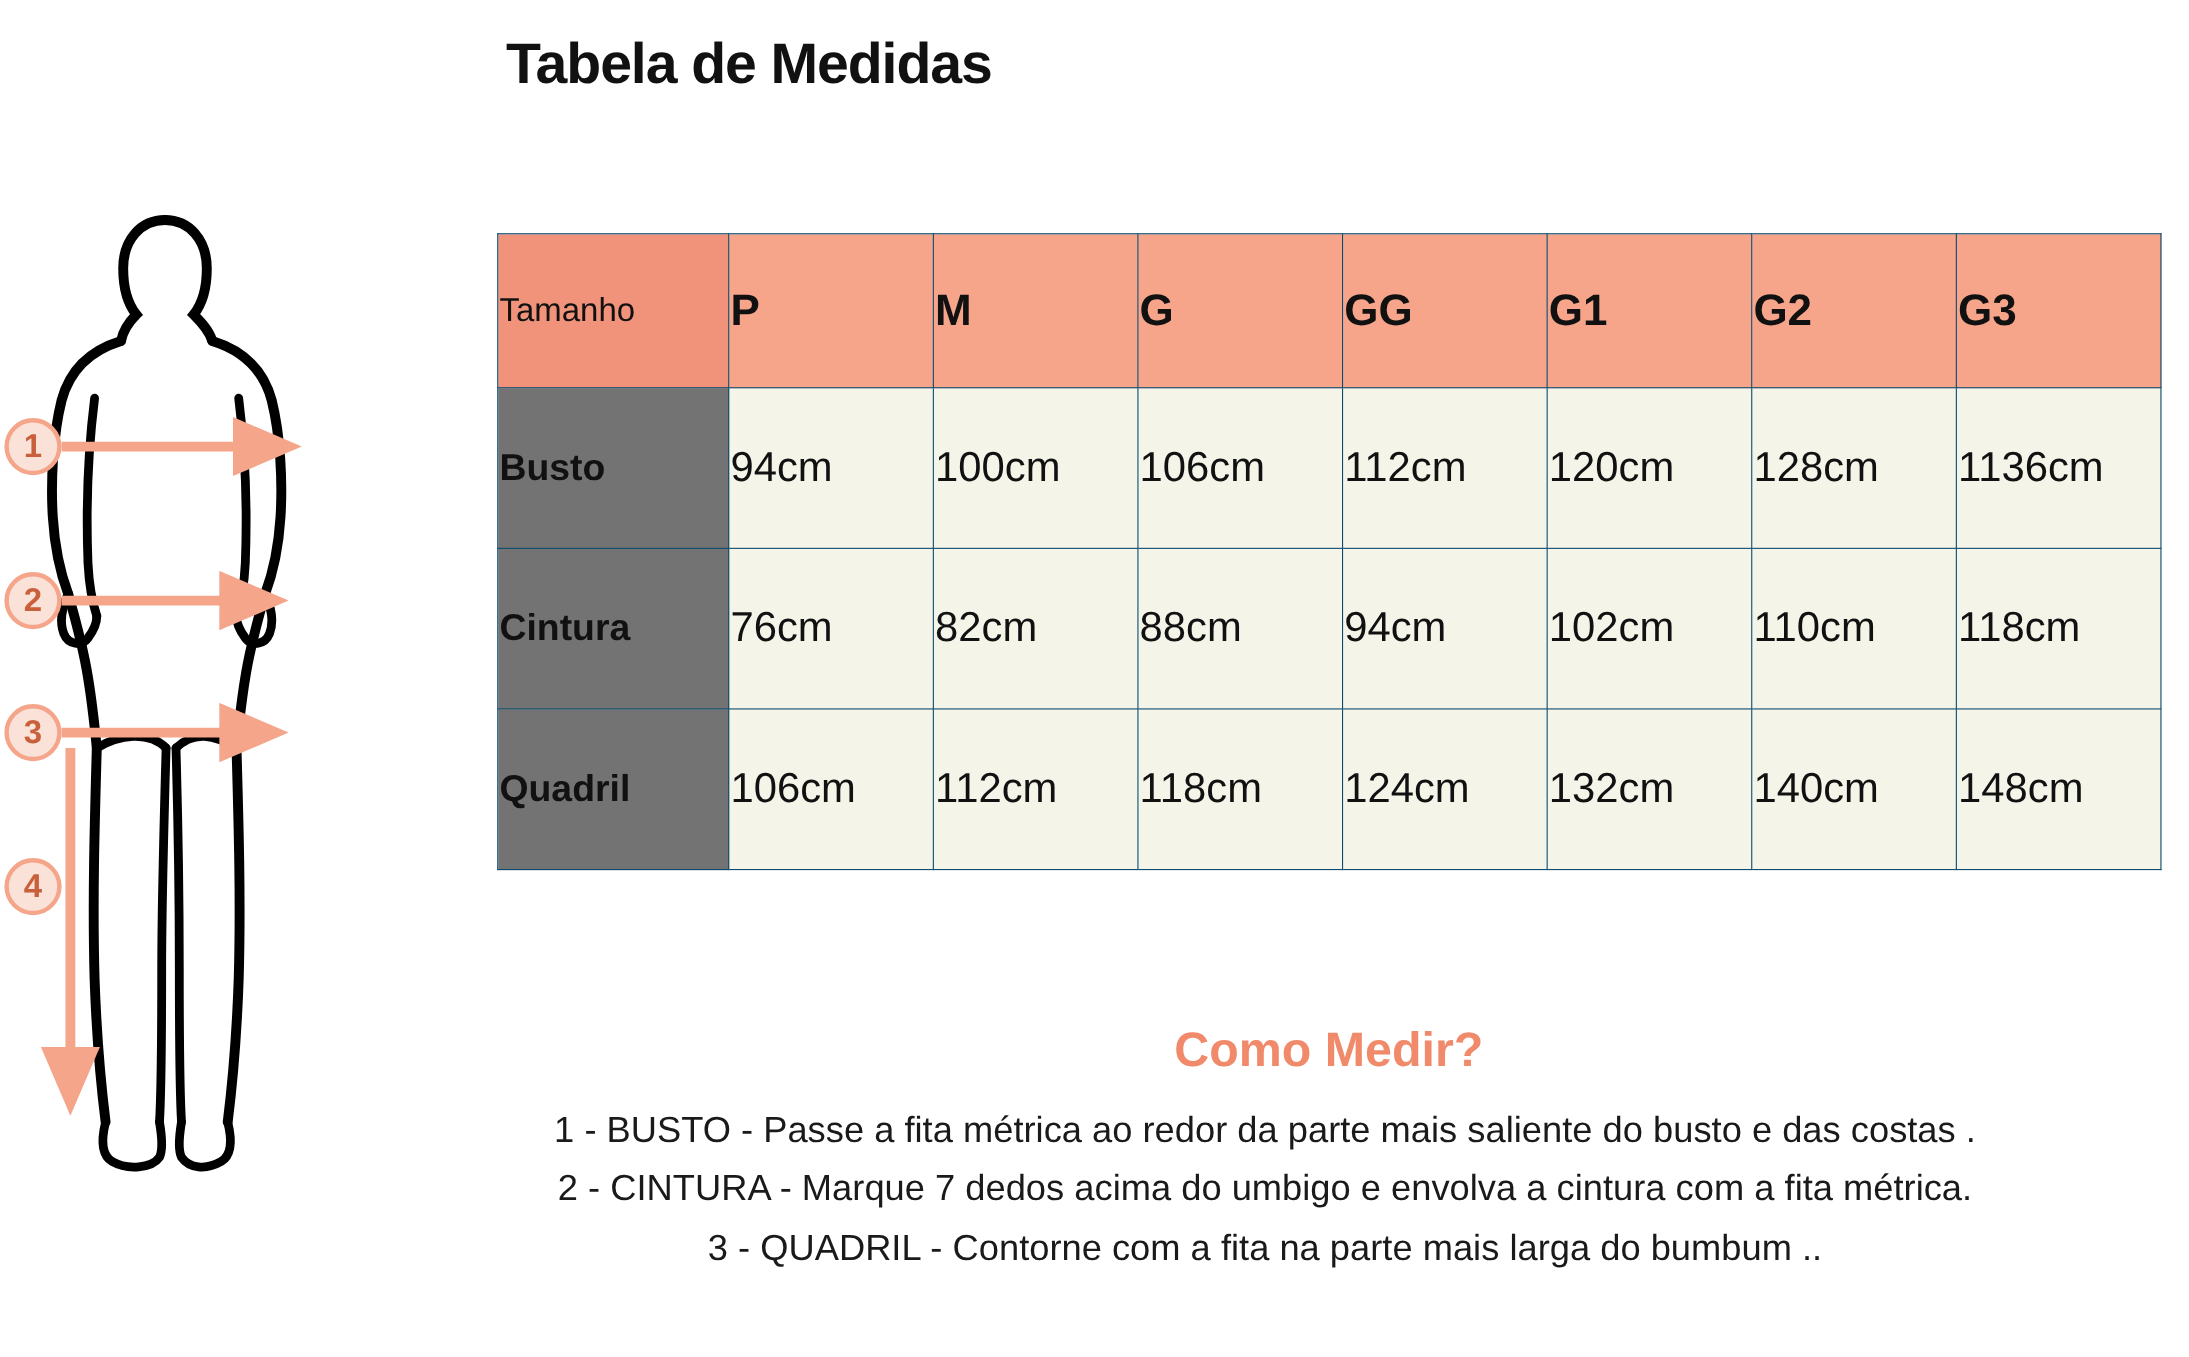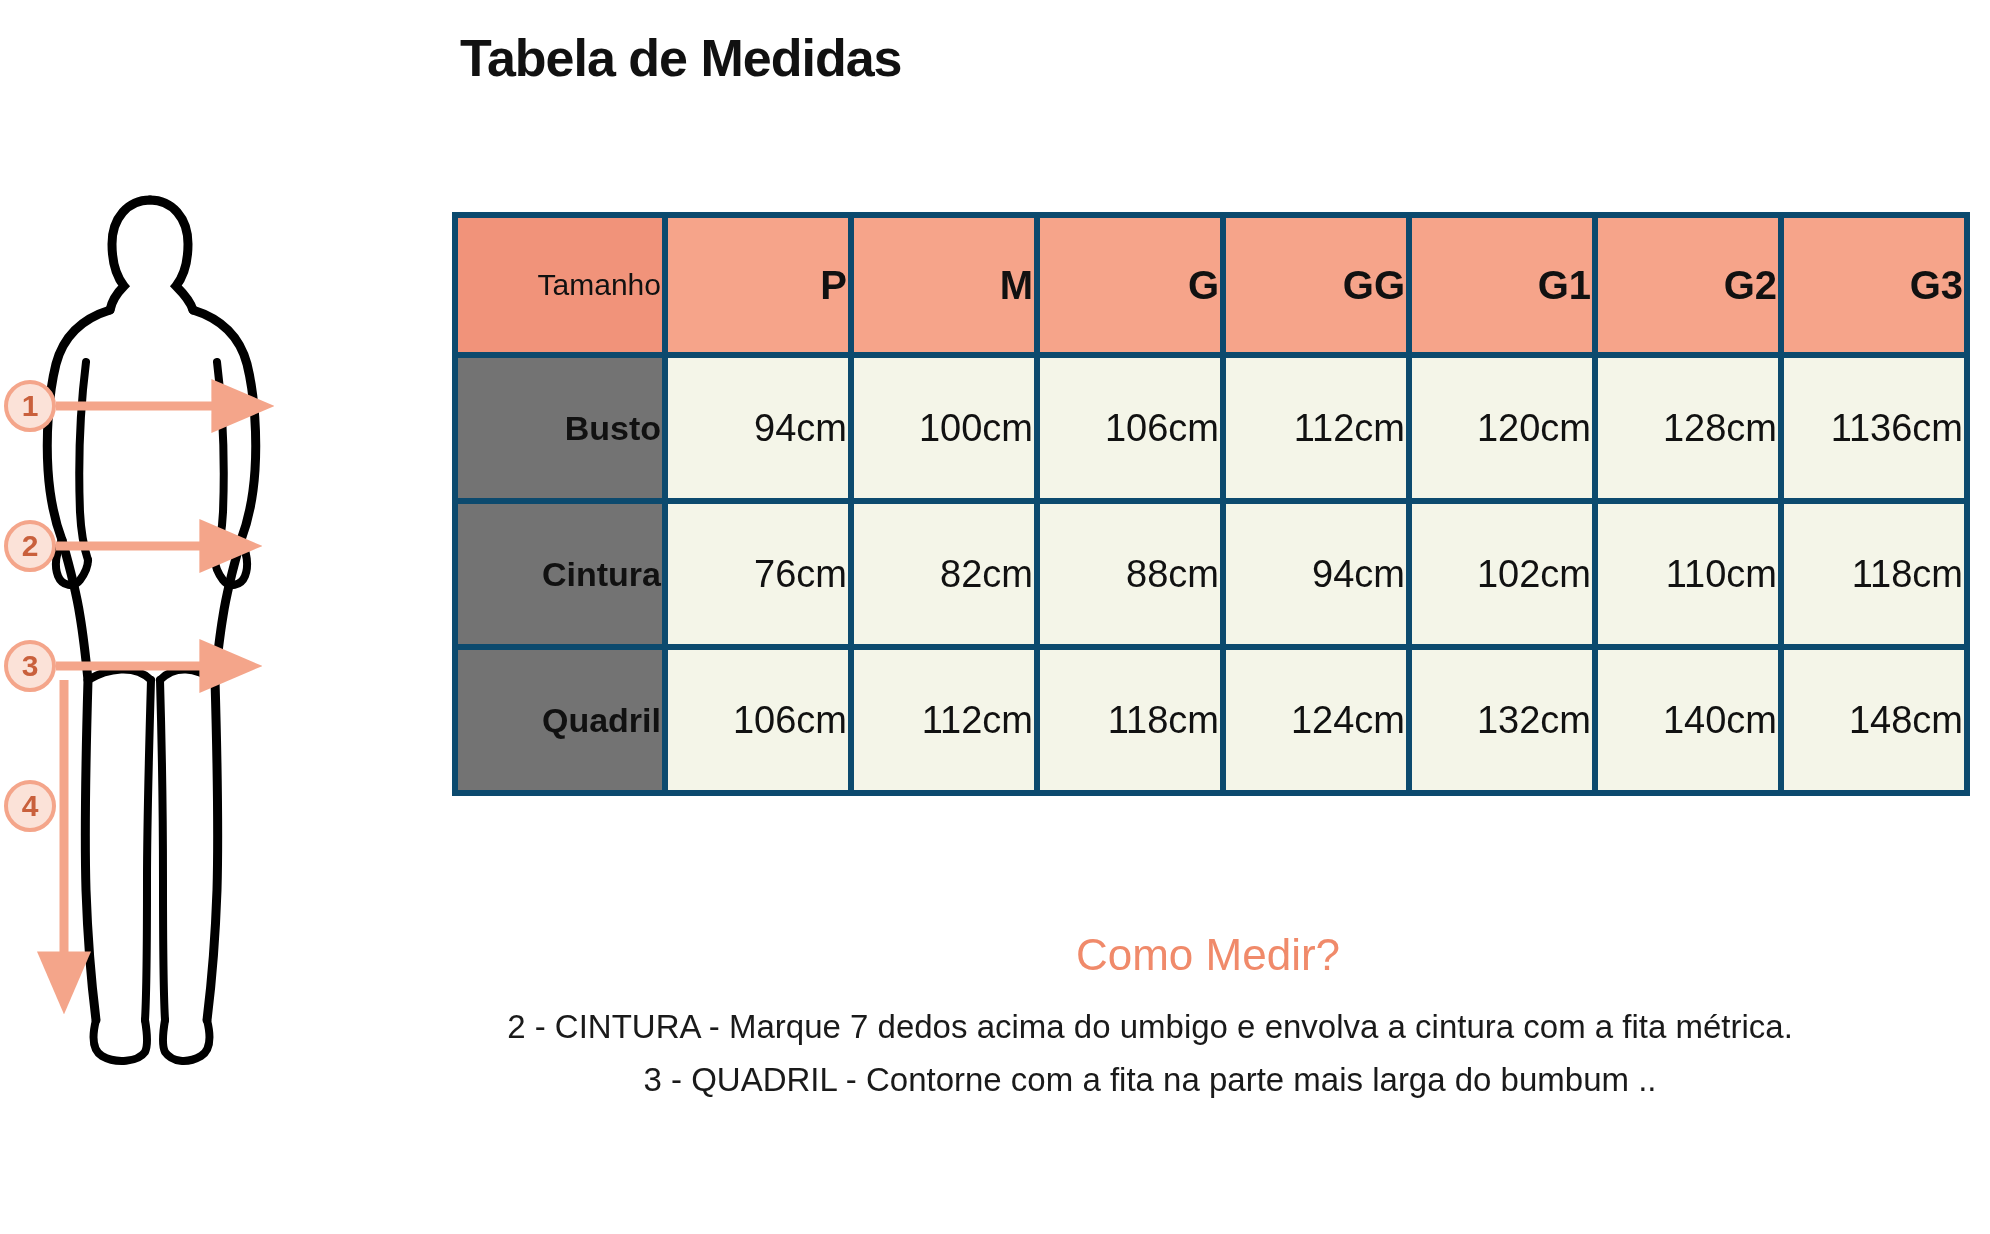"Tamanho" table.size-table td, table.size-table th { border: 6px solid #0c4a6e -> 1px solid #0c4a6e; text-align: right -> left }
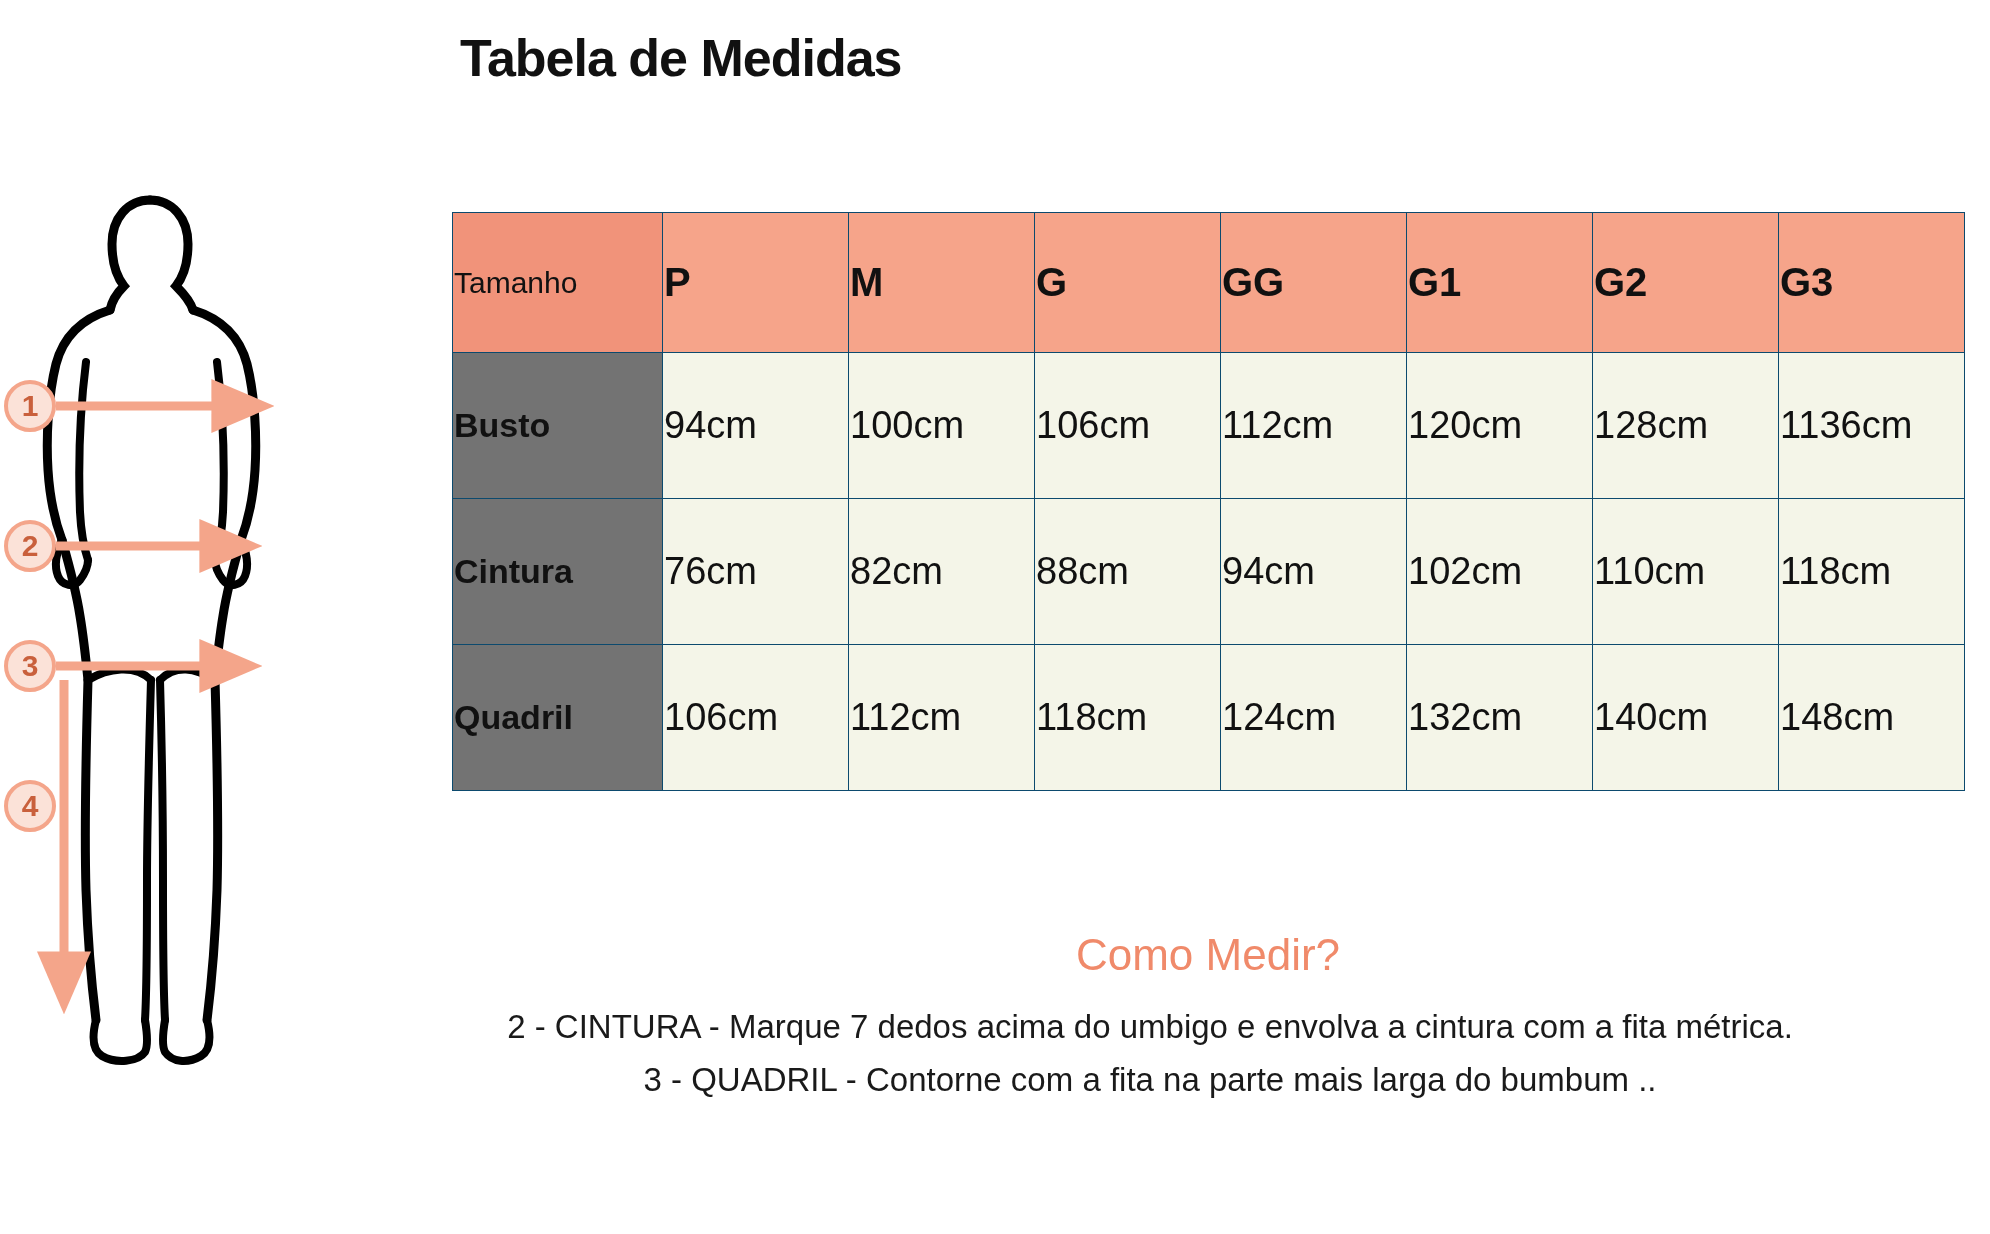"Como Medir?" .como-medir { font-weight: normal -> bold }
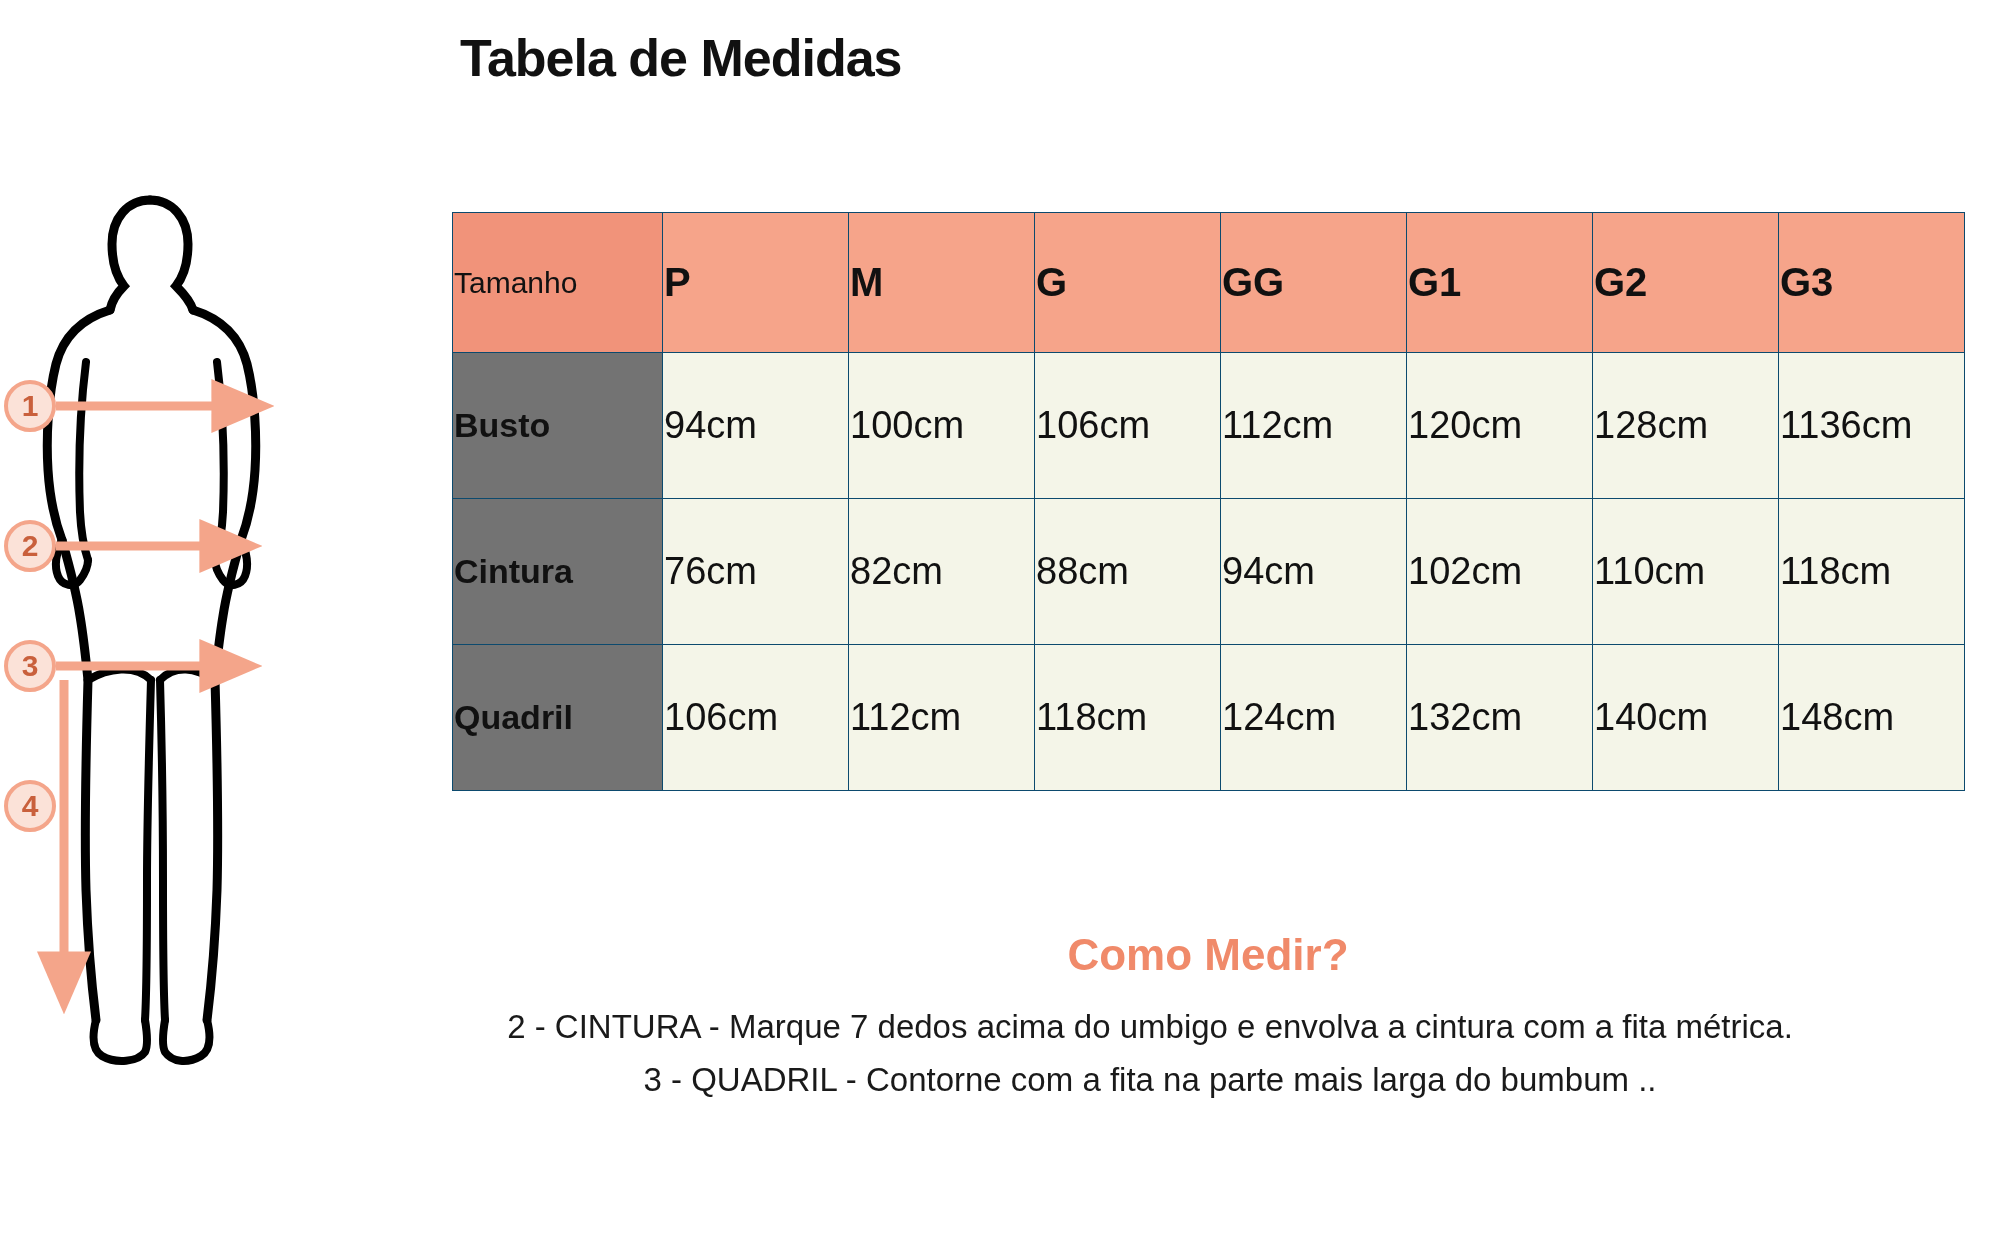"1 - BUSTO - Passe" div.line { html: none -> <div>1 - BUSTO - Passe a fita métrica ao redor da parte mais saliente do busto e das costas .</div> }
